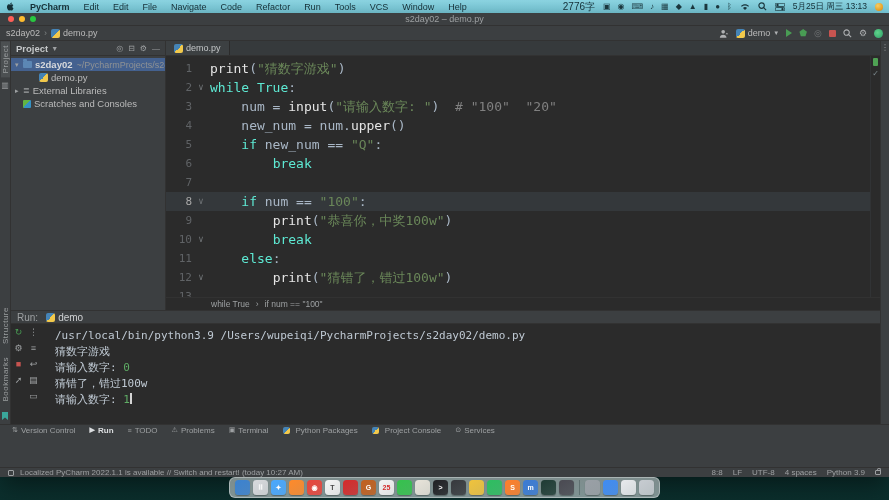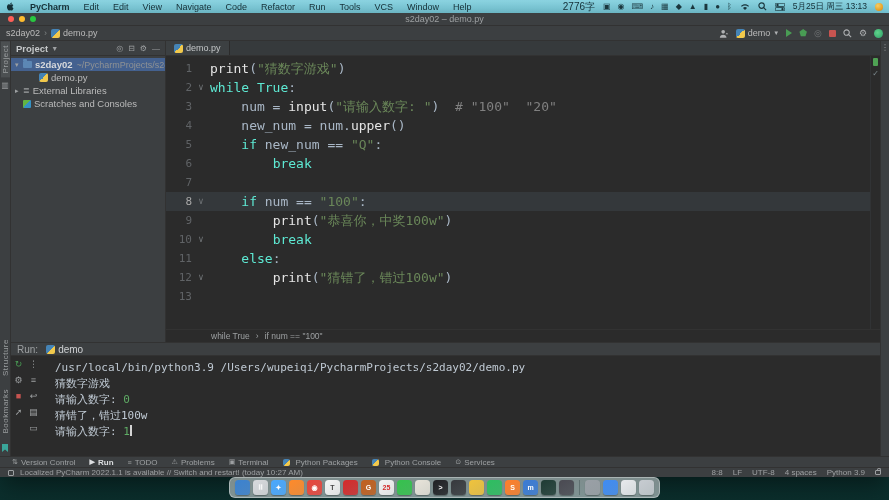"View" span.menu-item { text: View -> File }
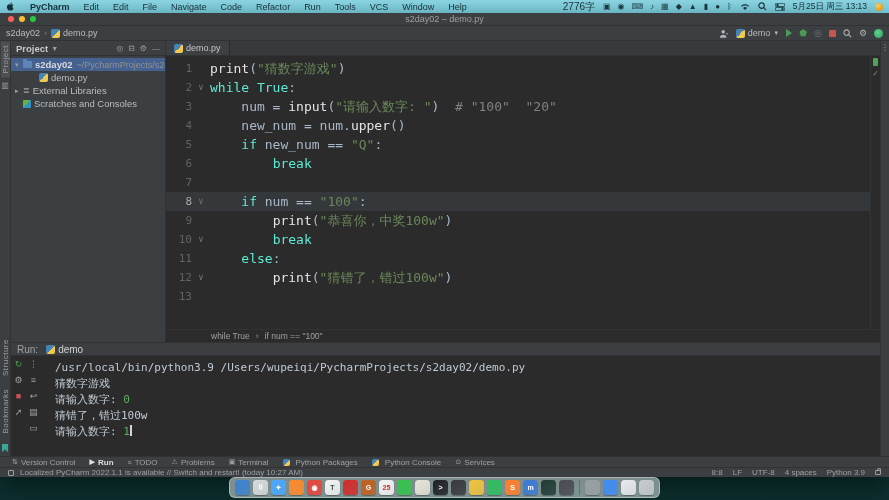"Python Console" span { text: Python -> Project }
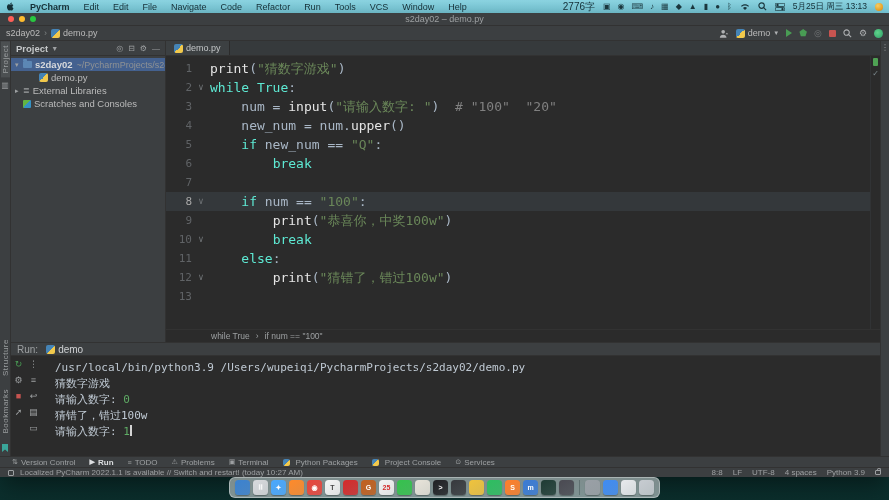"Localized PyCharm 2022.1.1 is available" .statusbar { margin-top: none -> 32px }
